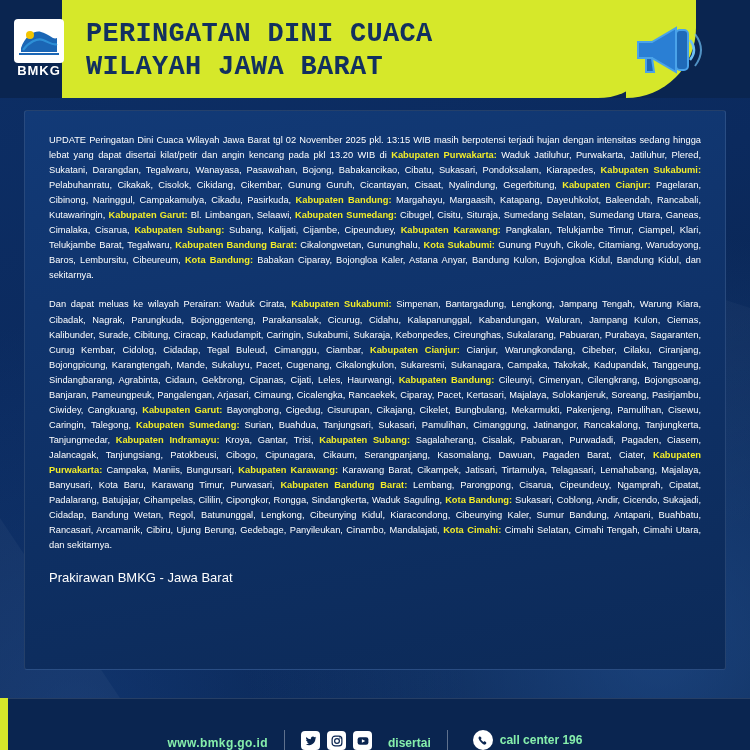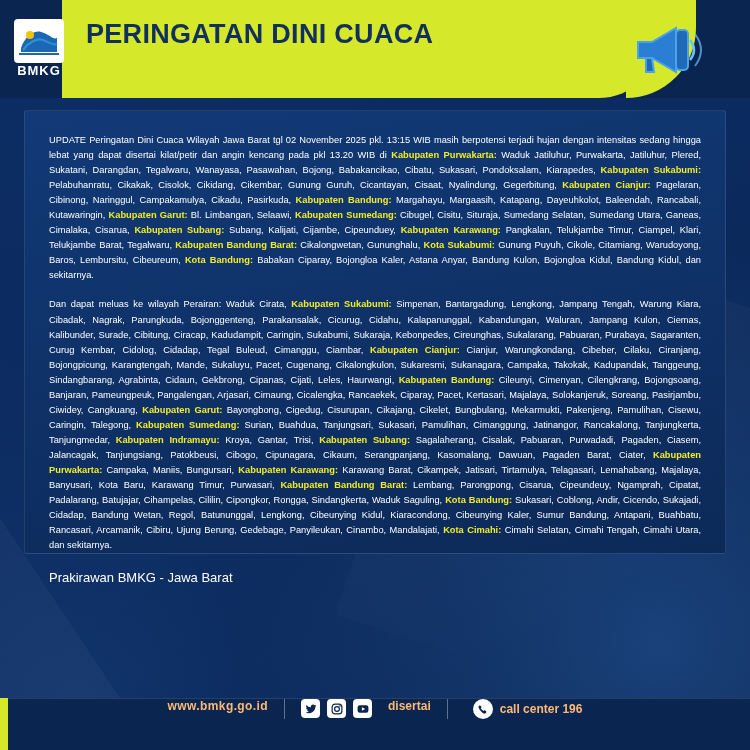"PERINGATAN DINI CUACA" .header-title { font-family: Liberation Sans, sans-serif -> Liberation Mono, monospace }
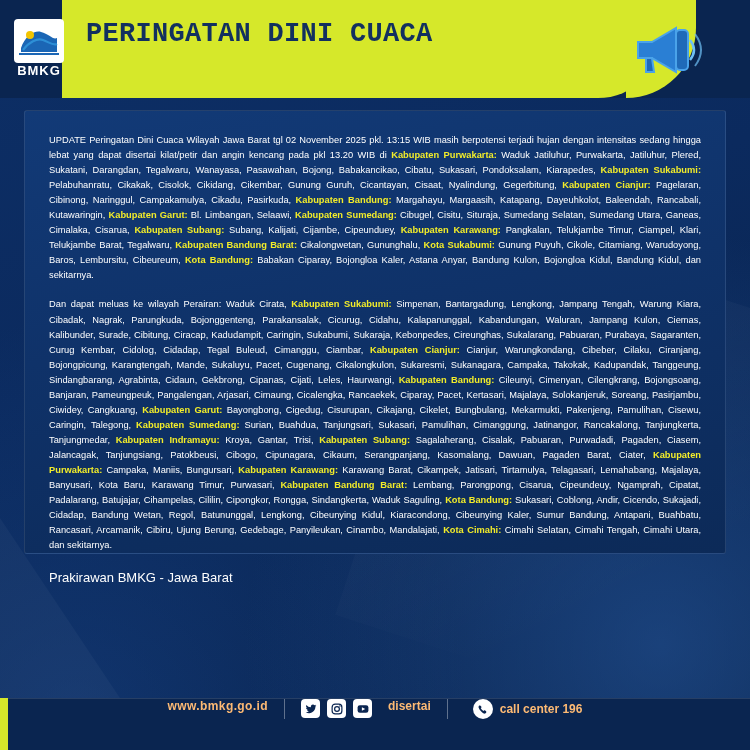"WILAYAH JAWA BARAT" div { html: none -> <div>WILAYAH JAWA BARAT</div> }
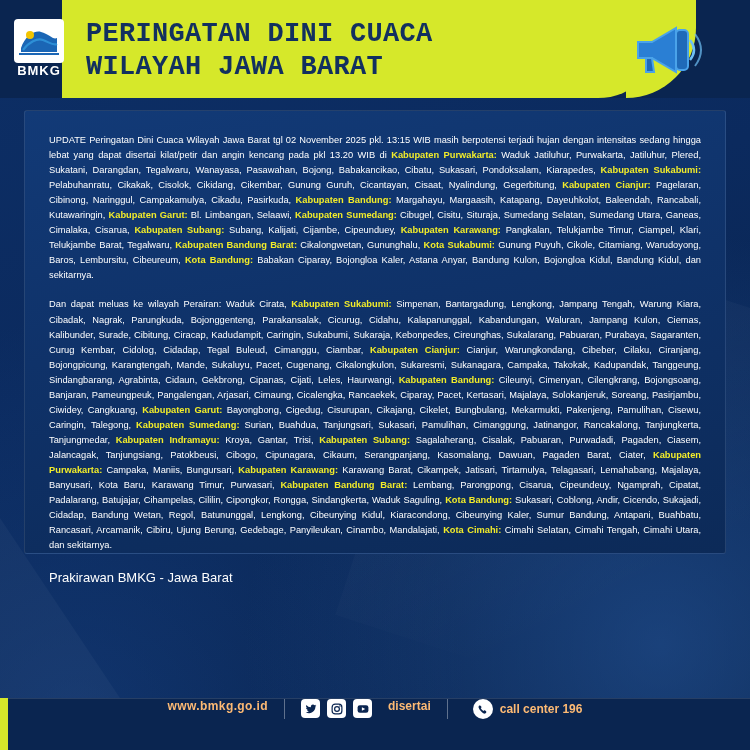"UPDATE Peringatan Dini Cuaca Wilayah" .card { height: 444px -> 560px }
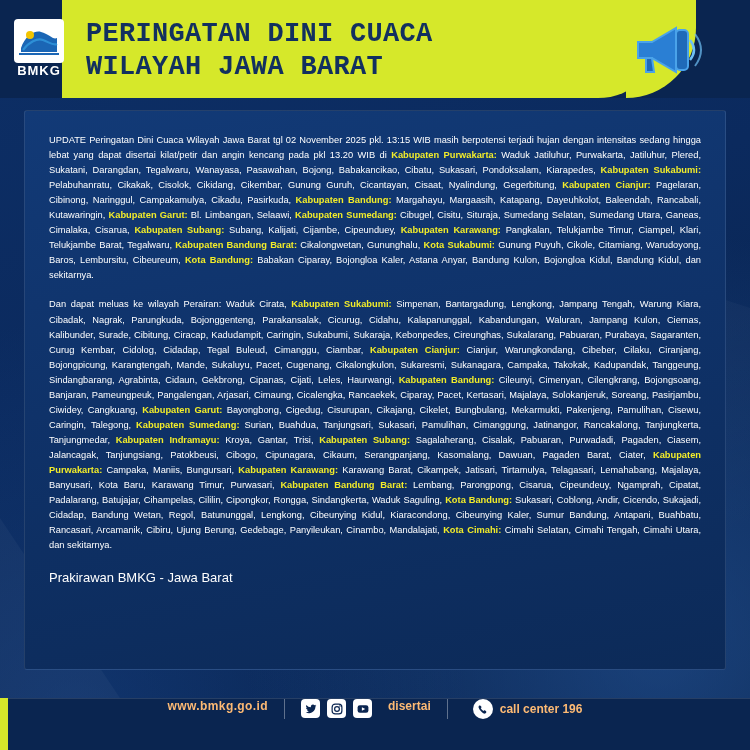"www.bmkg.go.id" .footer-inner { align-items: flex-start -> flex-end; color: #fdba74 -> #86efac }
